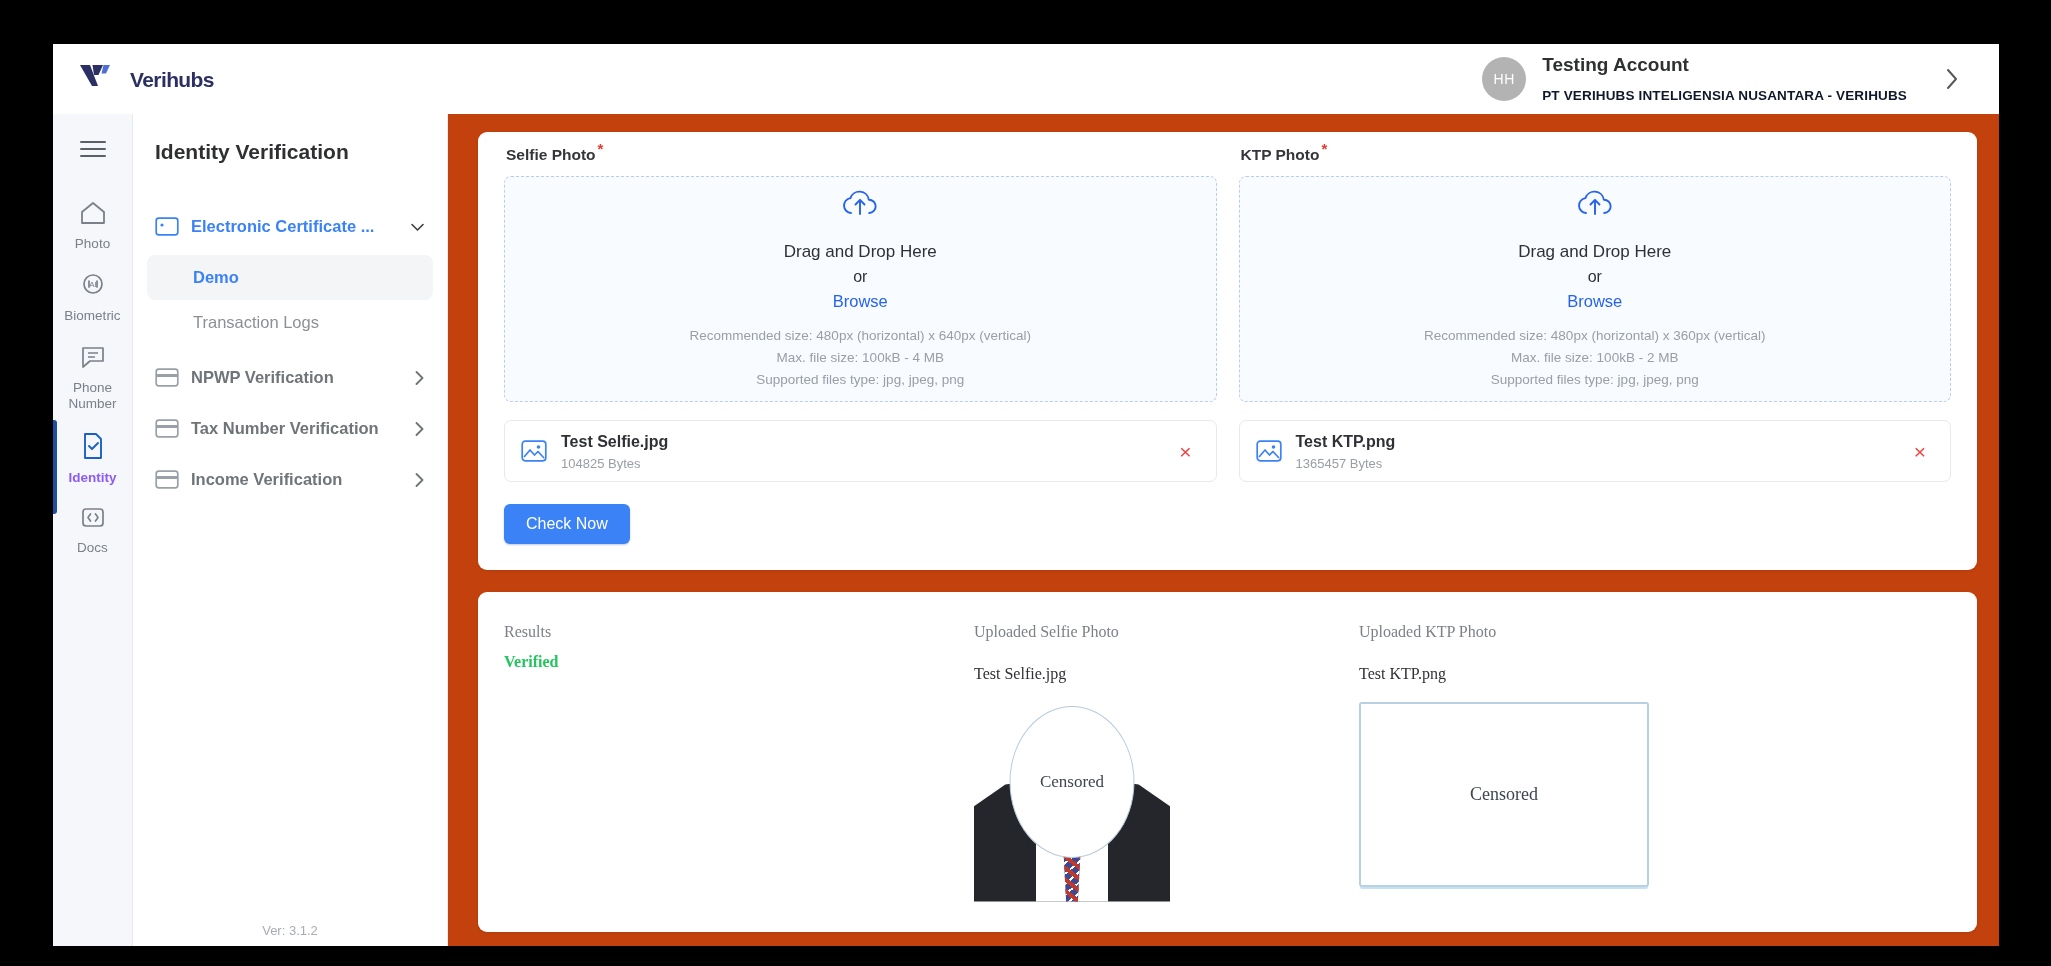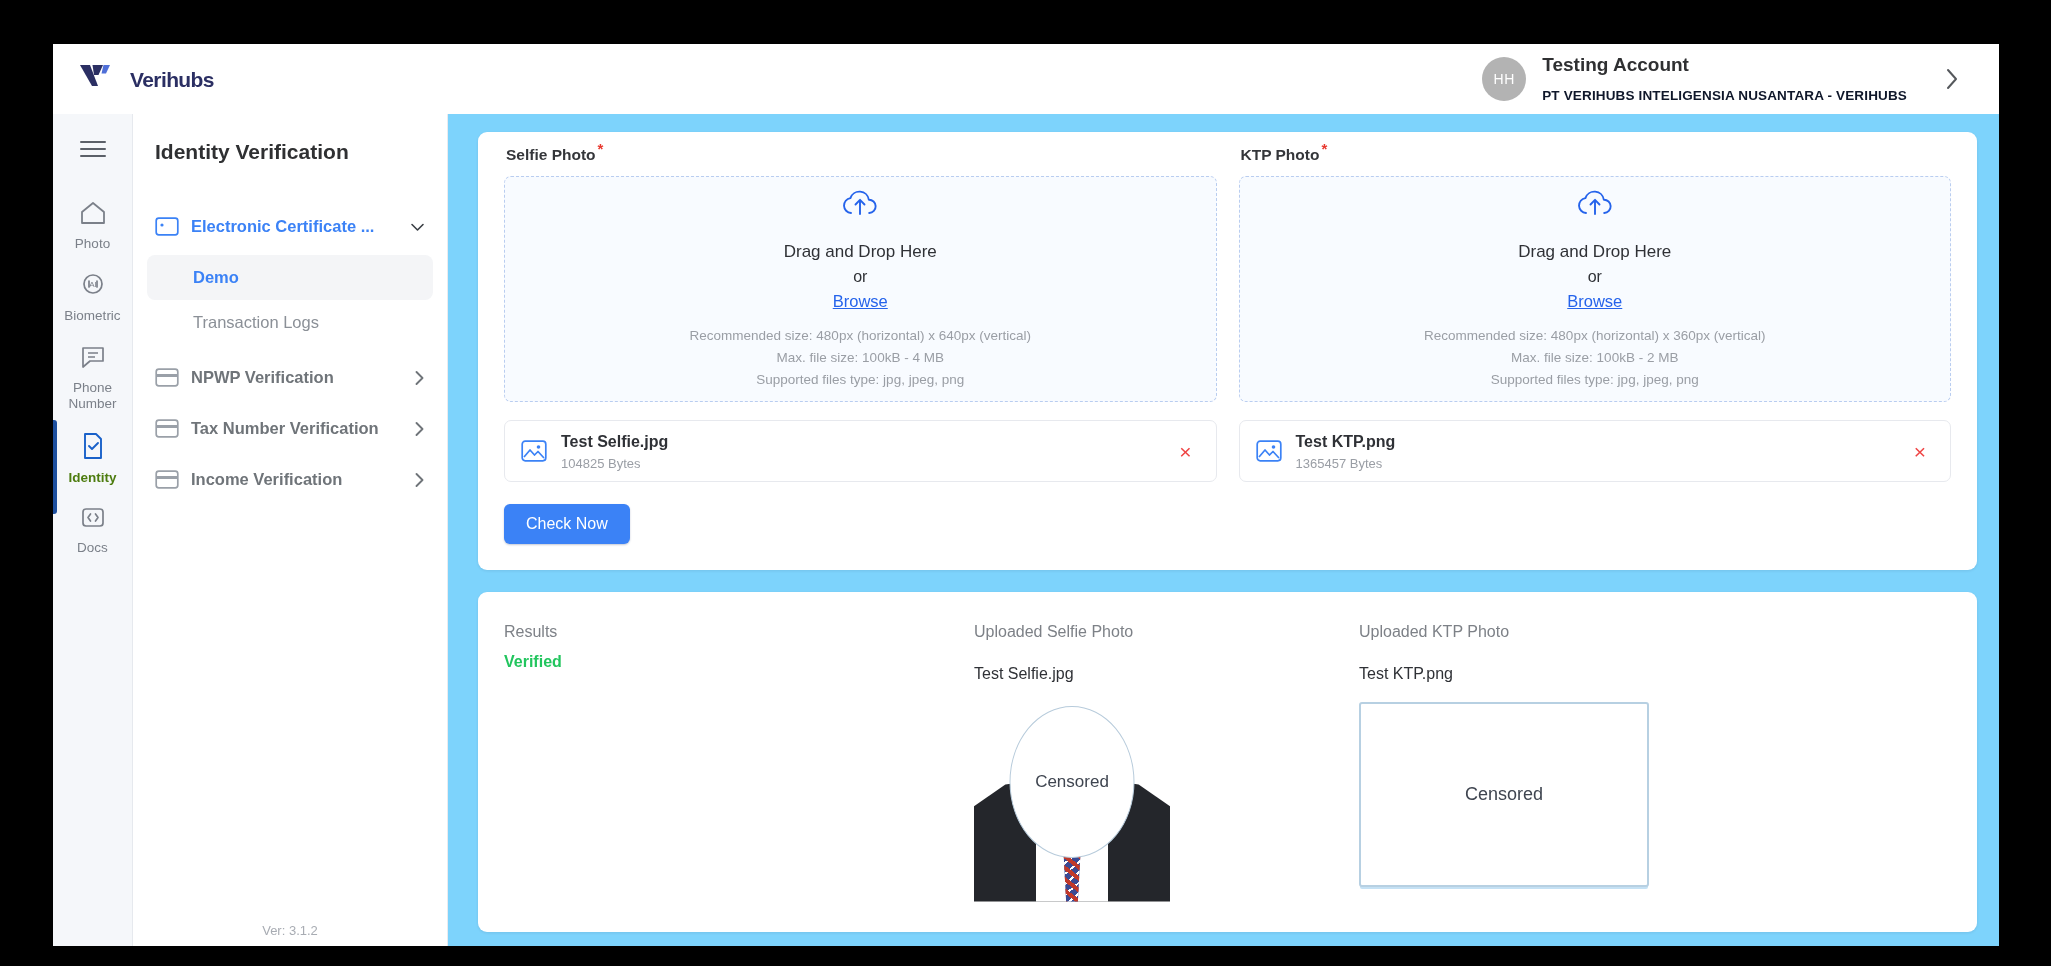"Selfie Photo*" .main { background: #7dd3fc -> #c2410c }
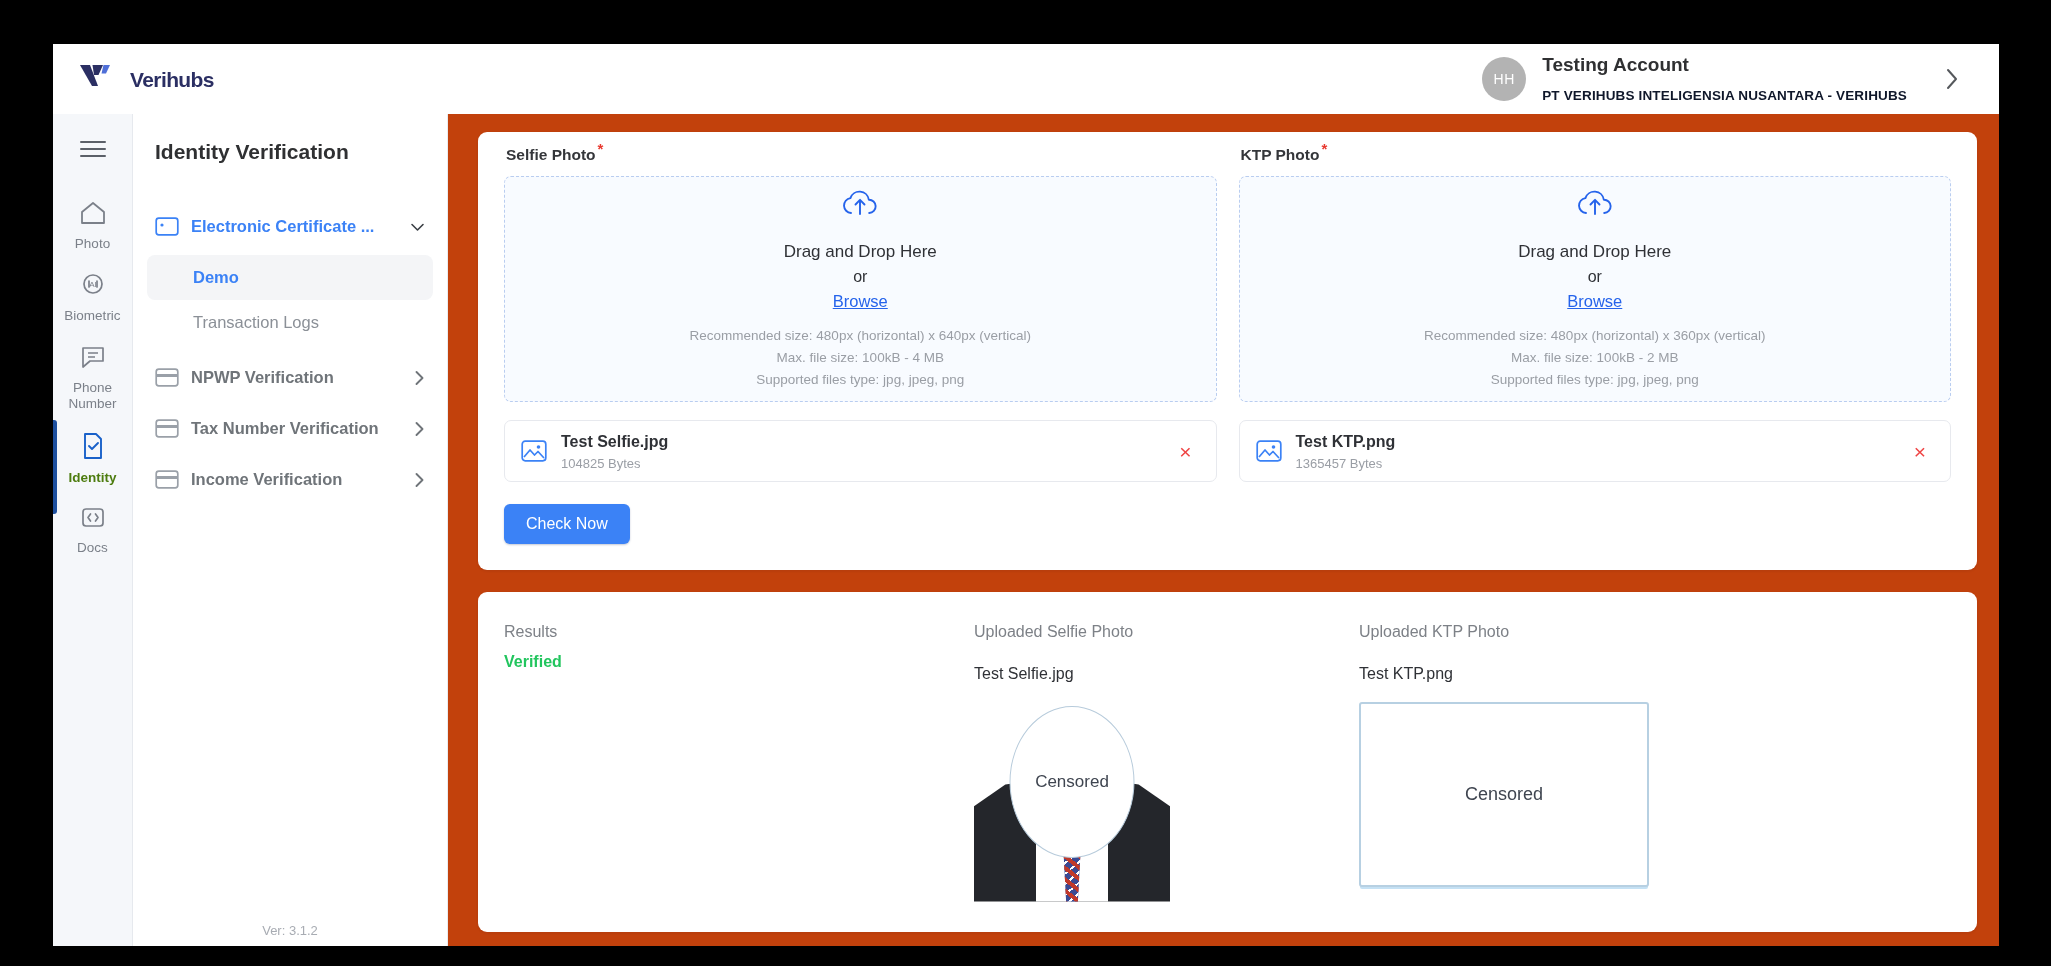"Browse" .dz-browse { text-decoration: underline -> none }
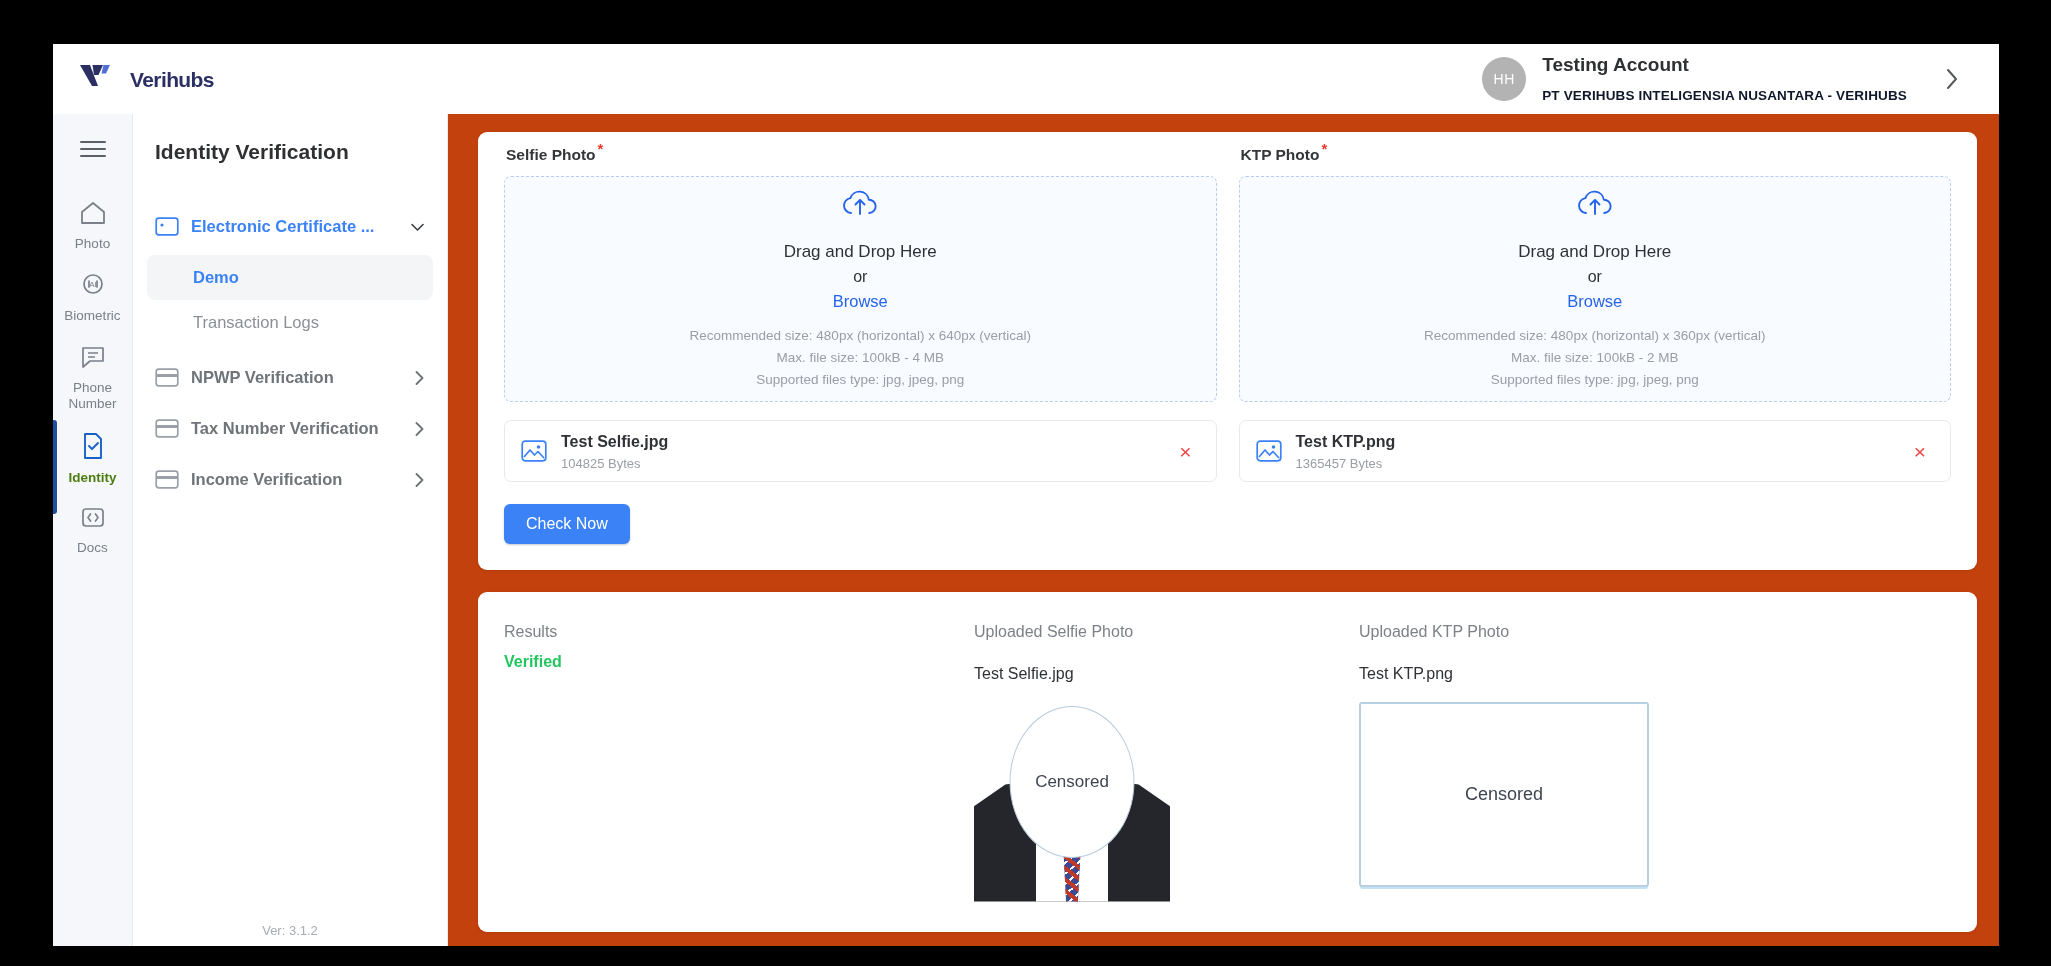"Identity" .rail-item.active .rail-label { color: #4d7c0f -> #8b5cf6 }
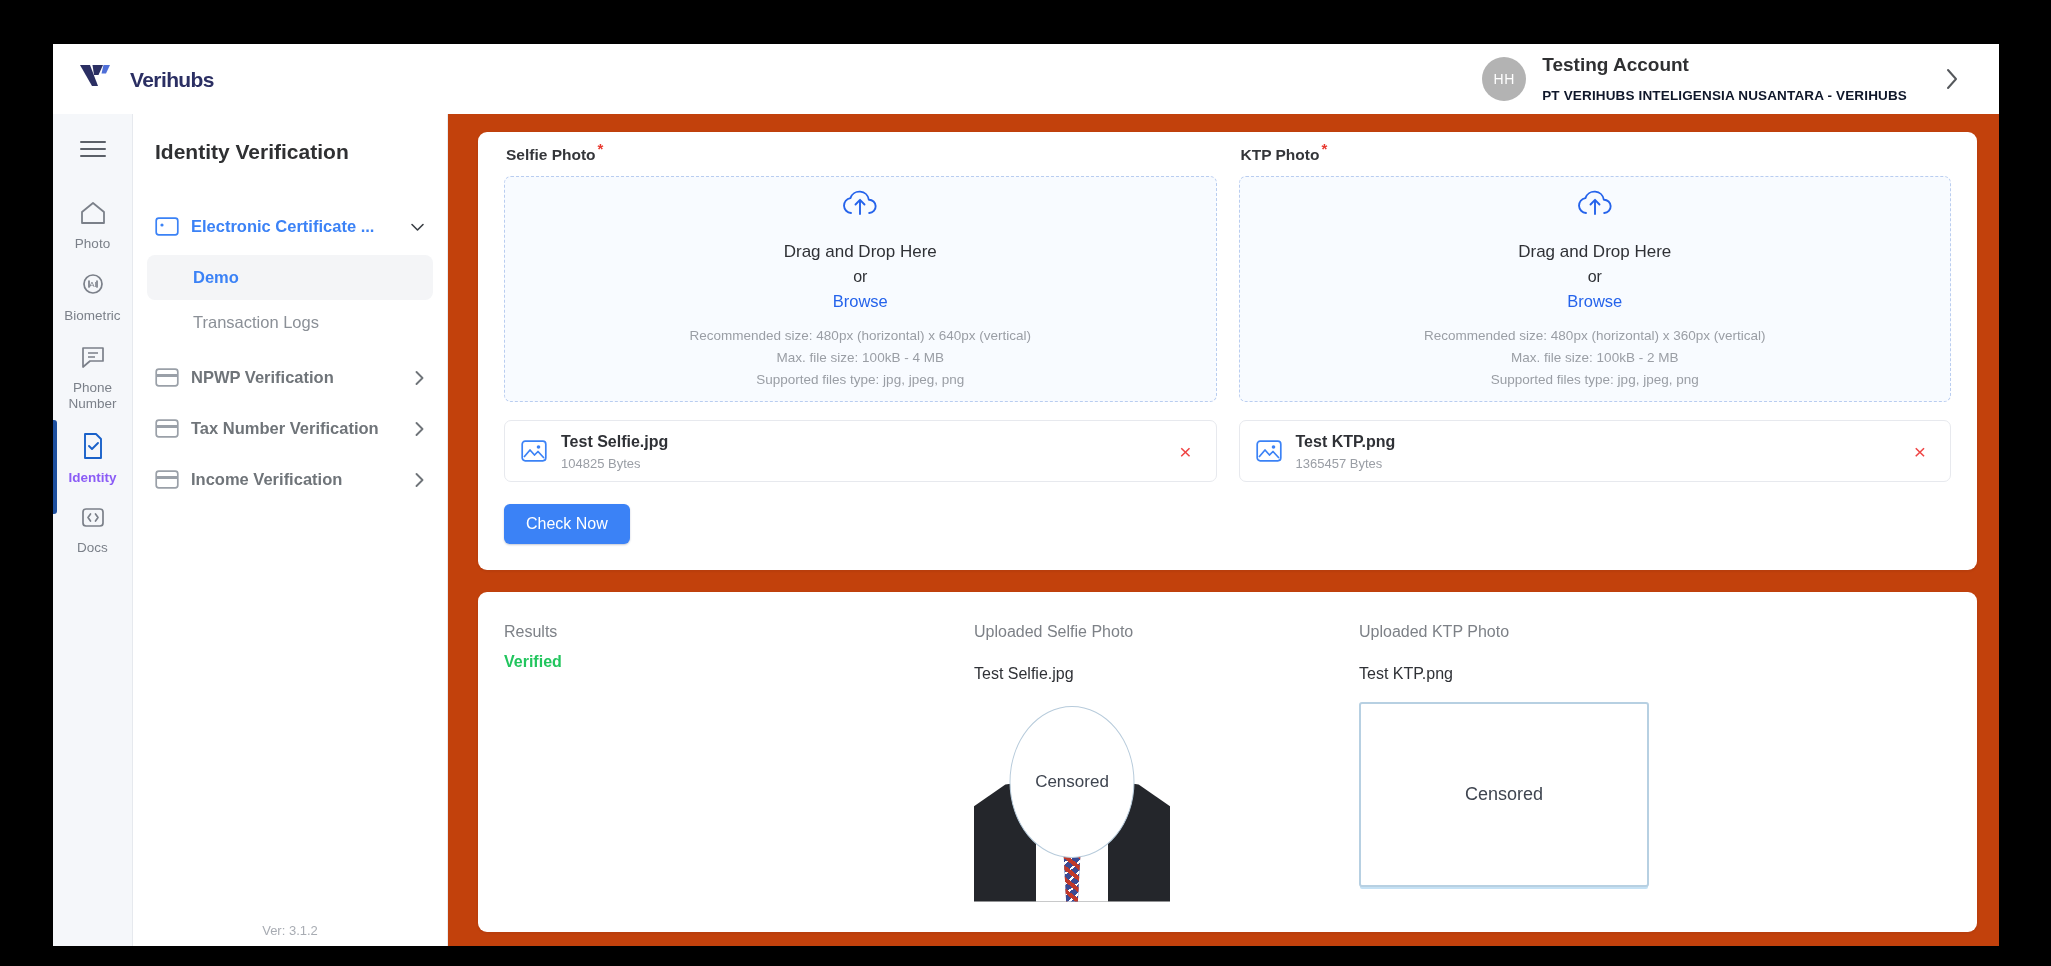"Results" .res-cols { font-family: none -> Liberation Serif, serif }
